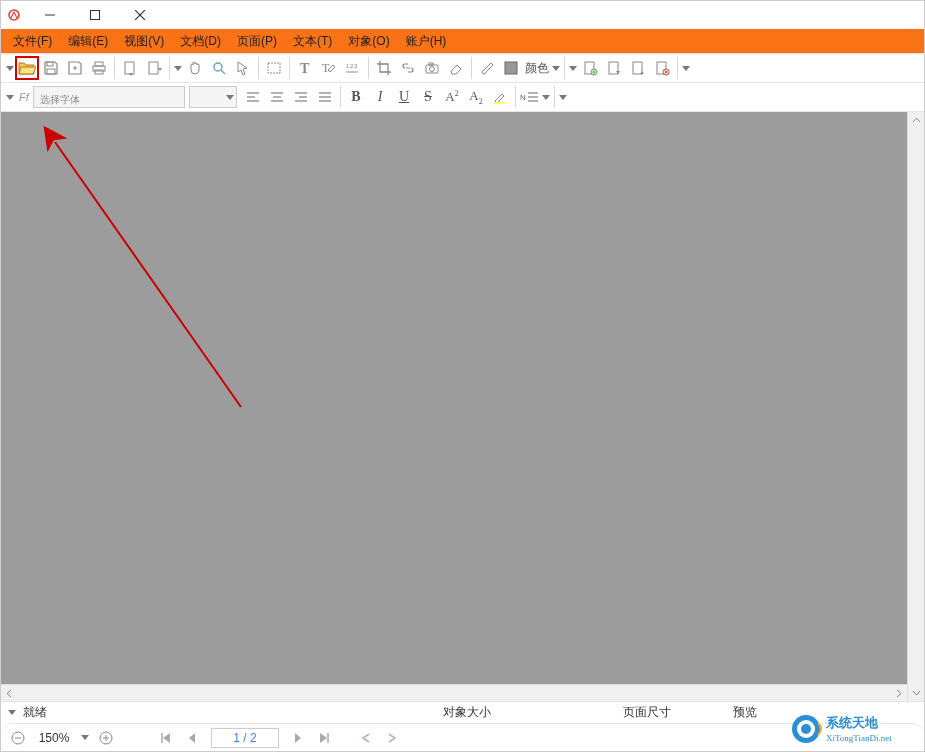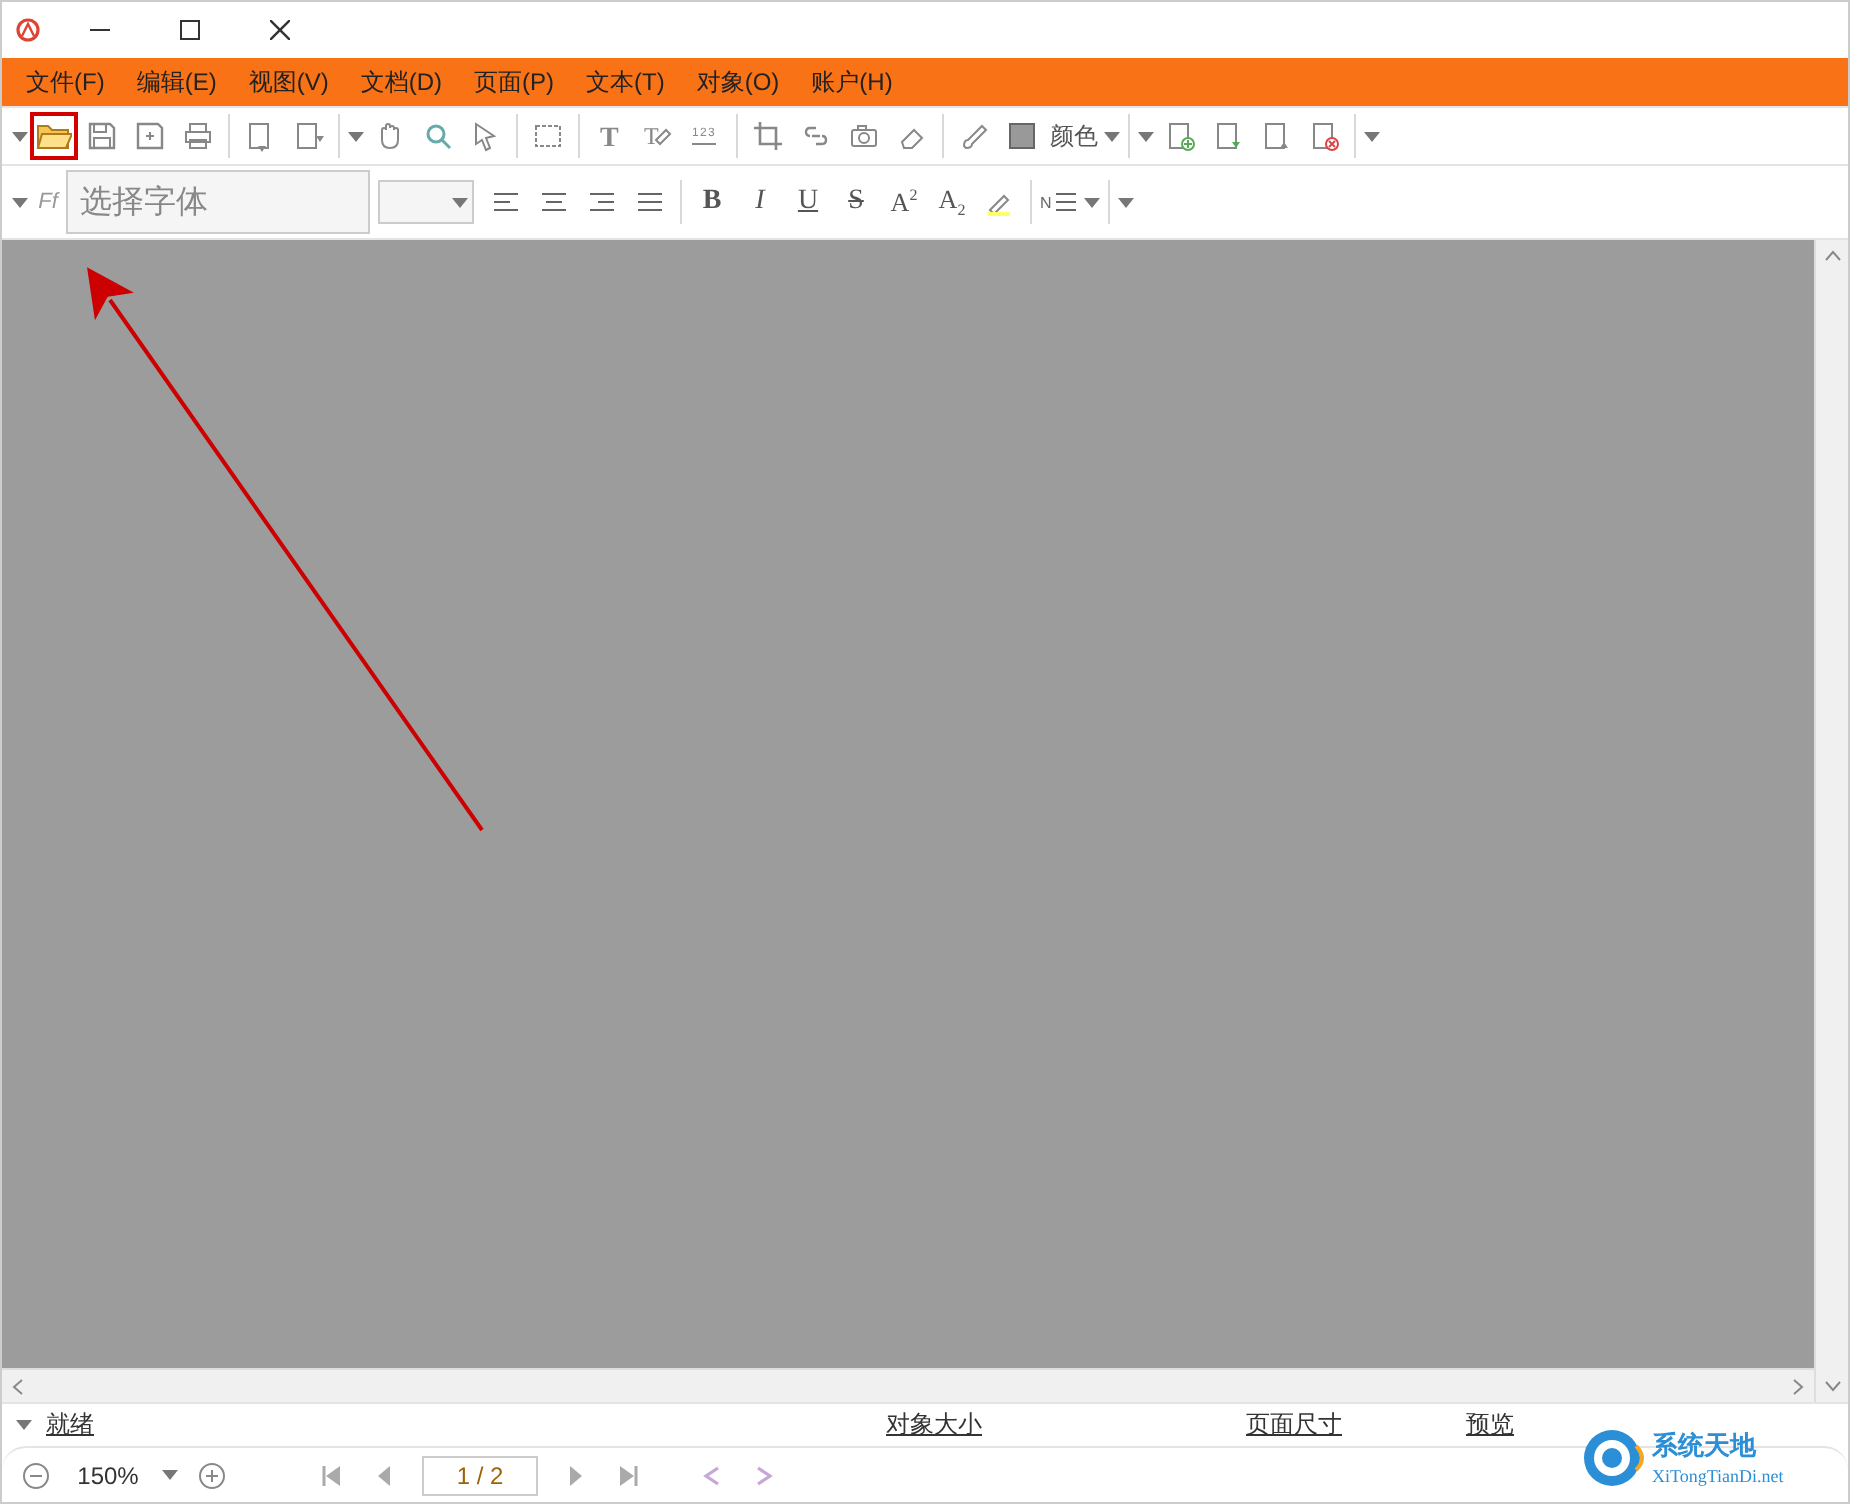"选择字体" .font-select { align-items: center -> flex-end; font-size: 16px -> 10px; height: 32px -> 22px }
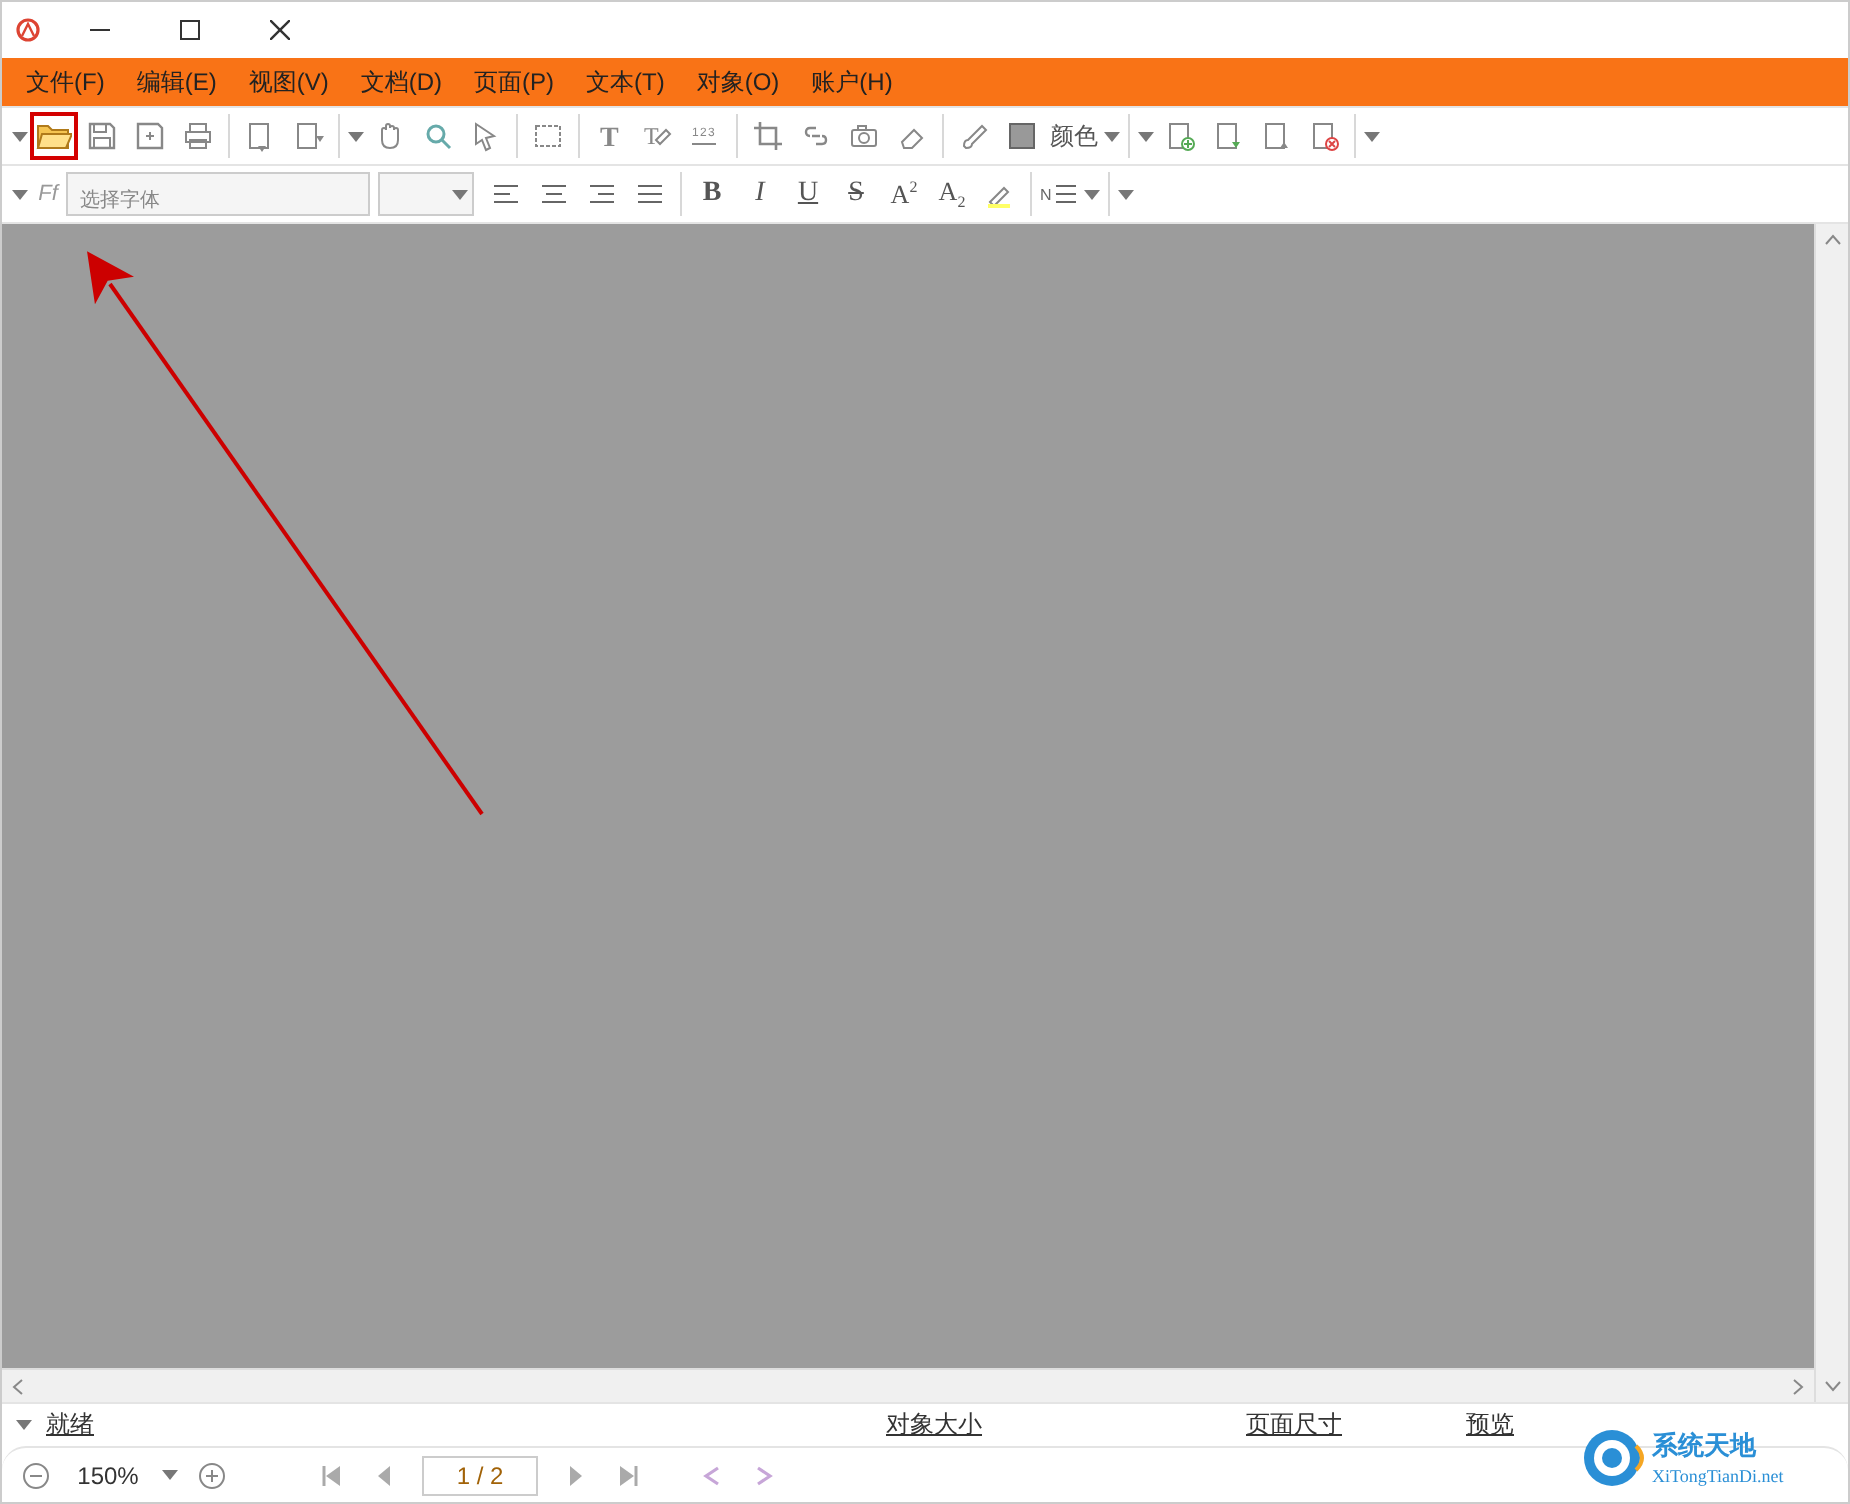"就绪" .statusbar .sect { text-decoration: underline -> none }
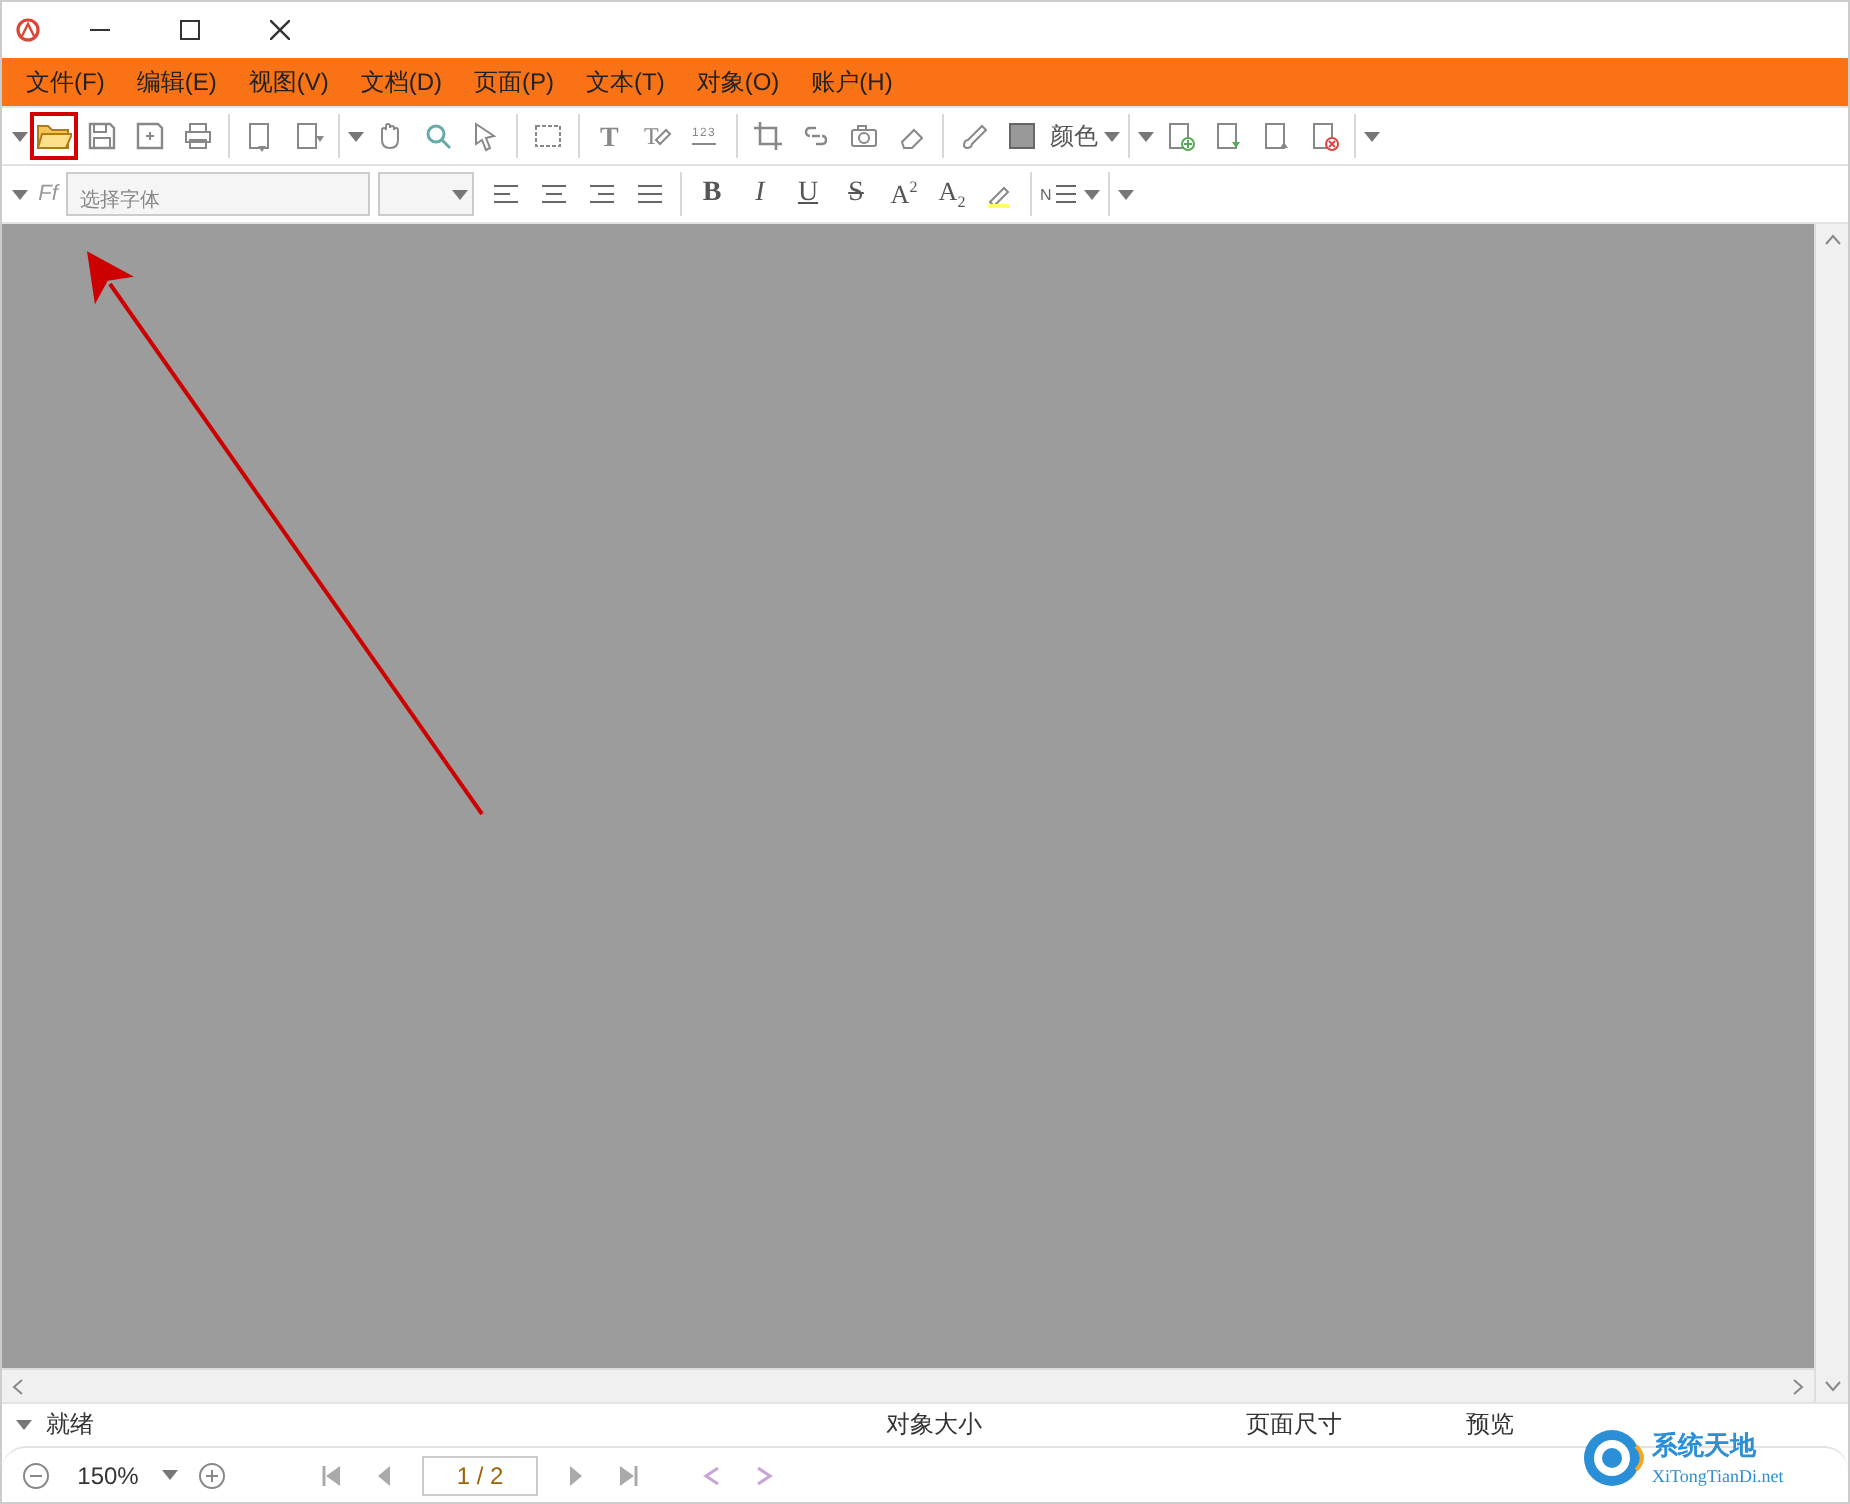"1 / 2" .page-box { color: #a16207 -> #3b82f6; width: 58px -> 68px }
